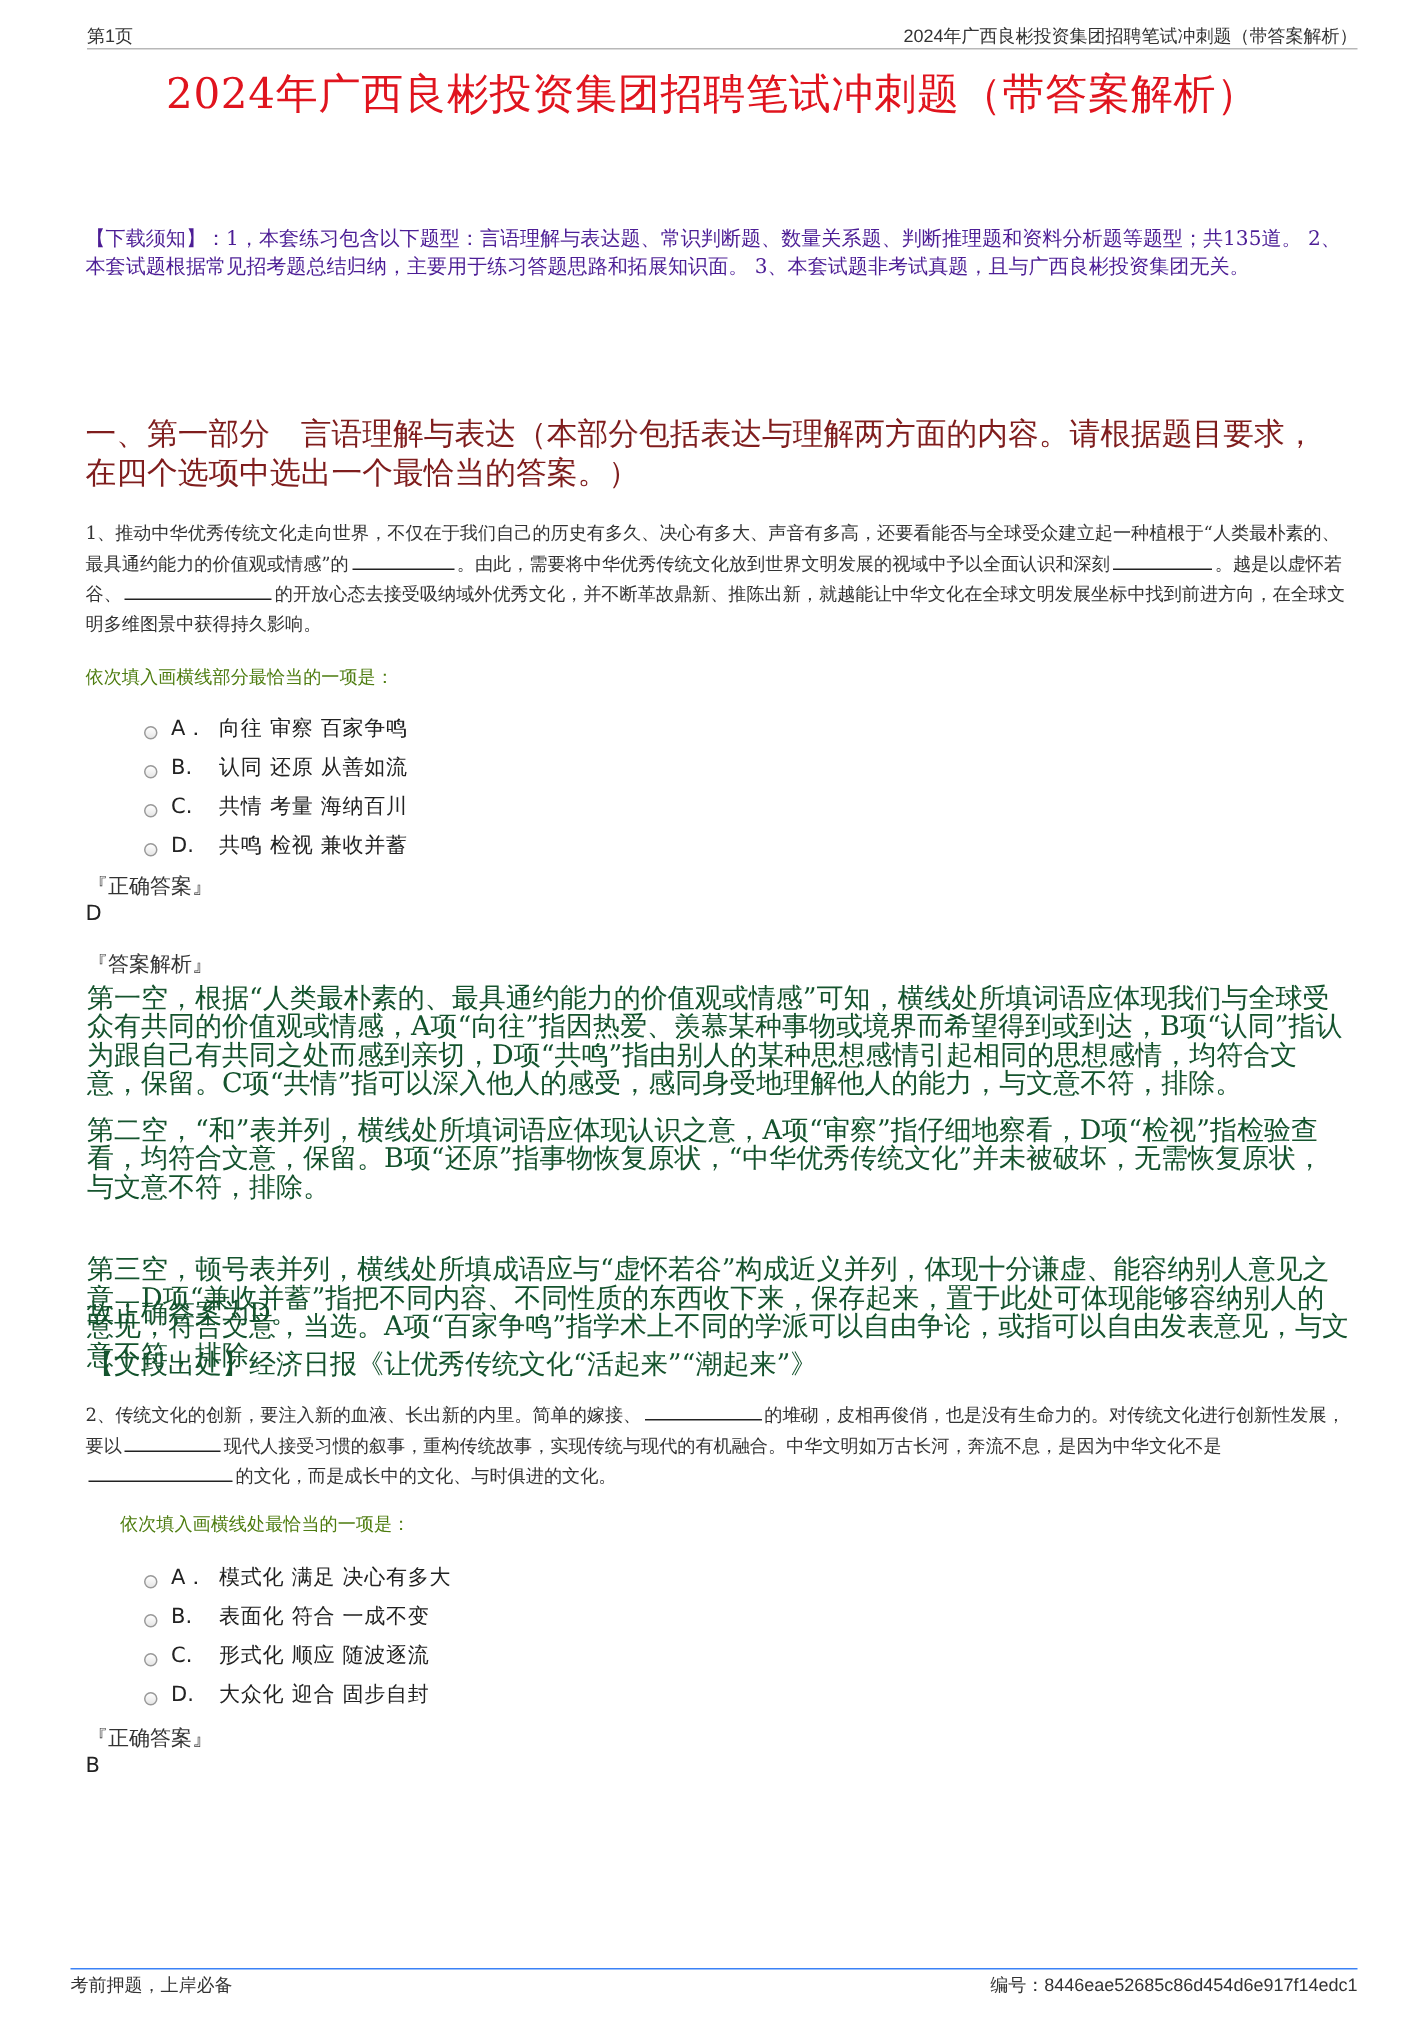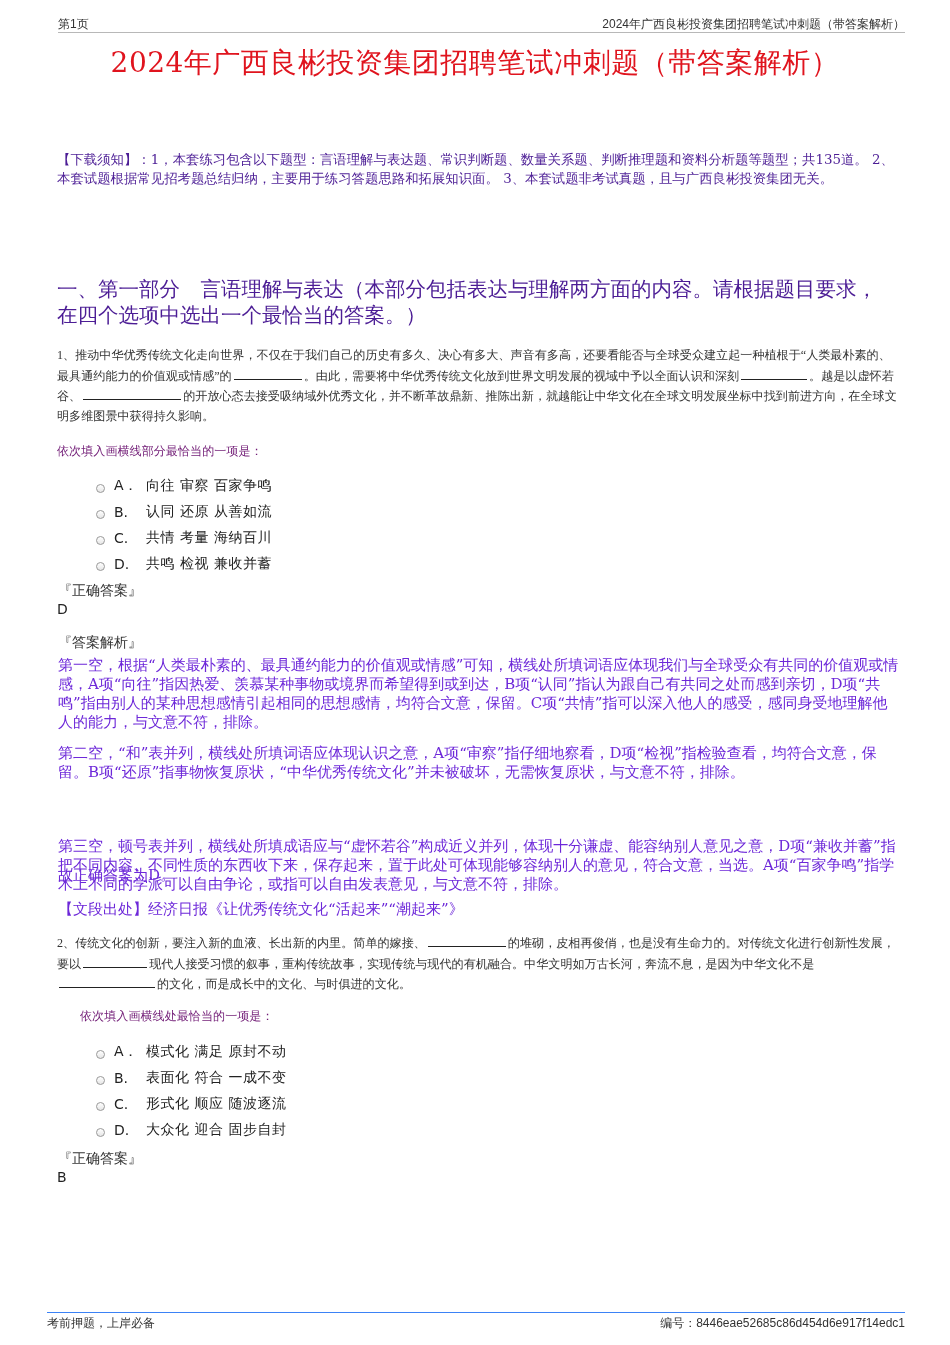"一、第一部分" .section-heading { color: #4c1d95 -> #7f1d1d }
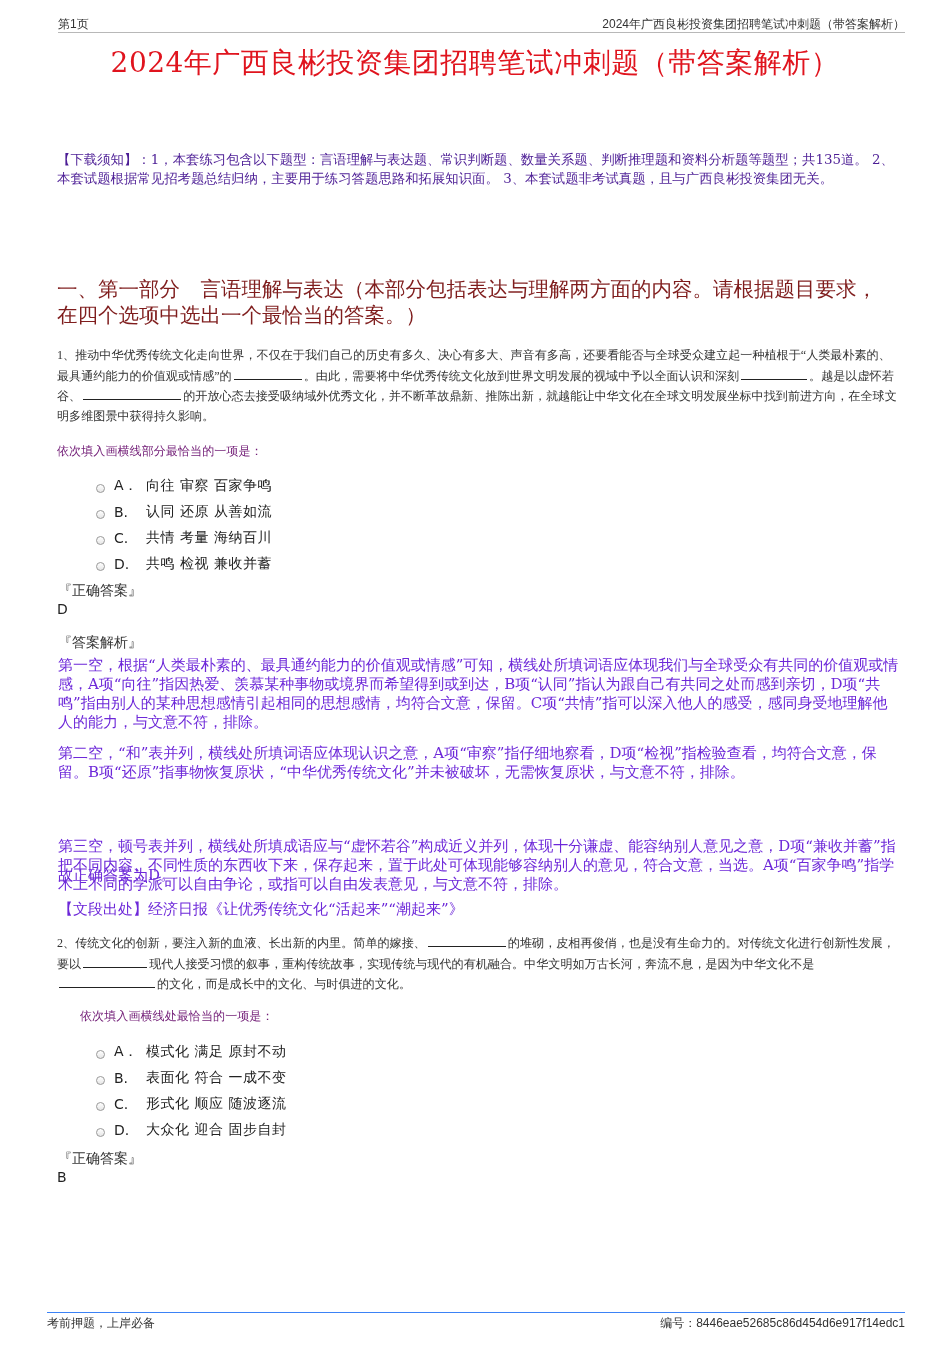"1、推动中华优秀传统文化走向世界，不仅在于我们自己的历史有多久、决心有多大、声音" .q-text { font-family: Liberation Serif, serif -> none }
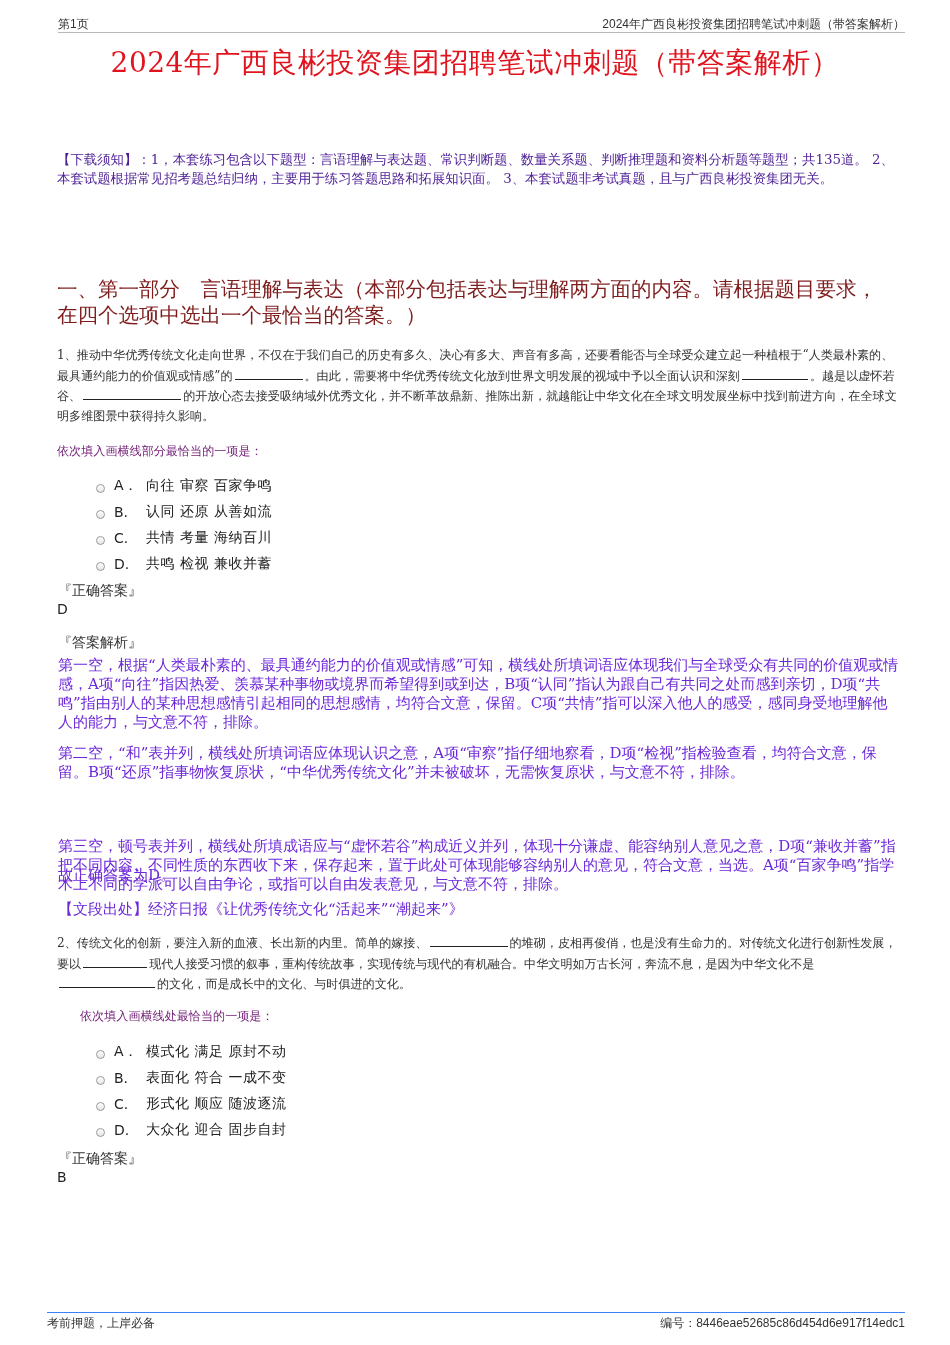"依次填入画横线部分最恰当的一项是：" .q-prompt { color: #701a75 -> #4d7c0f }
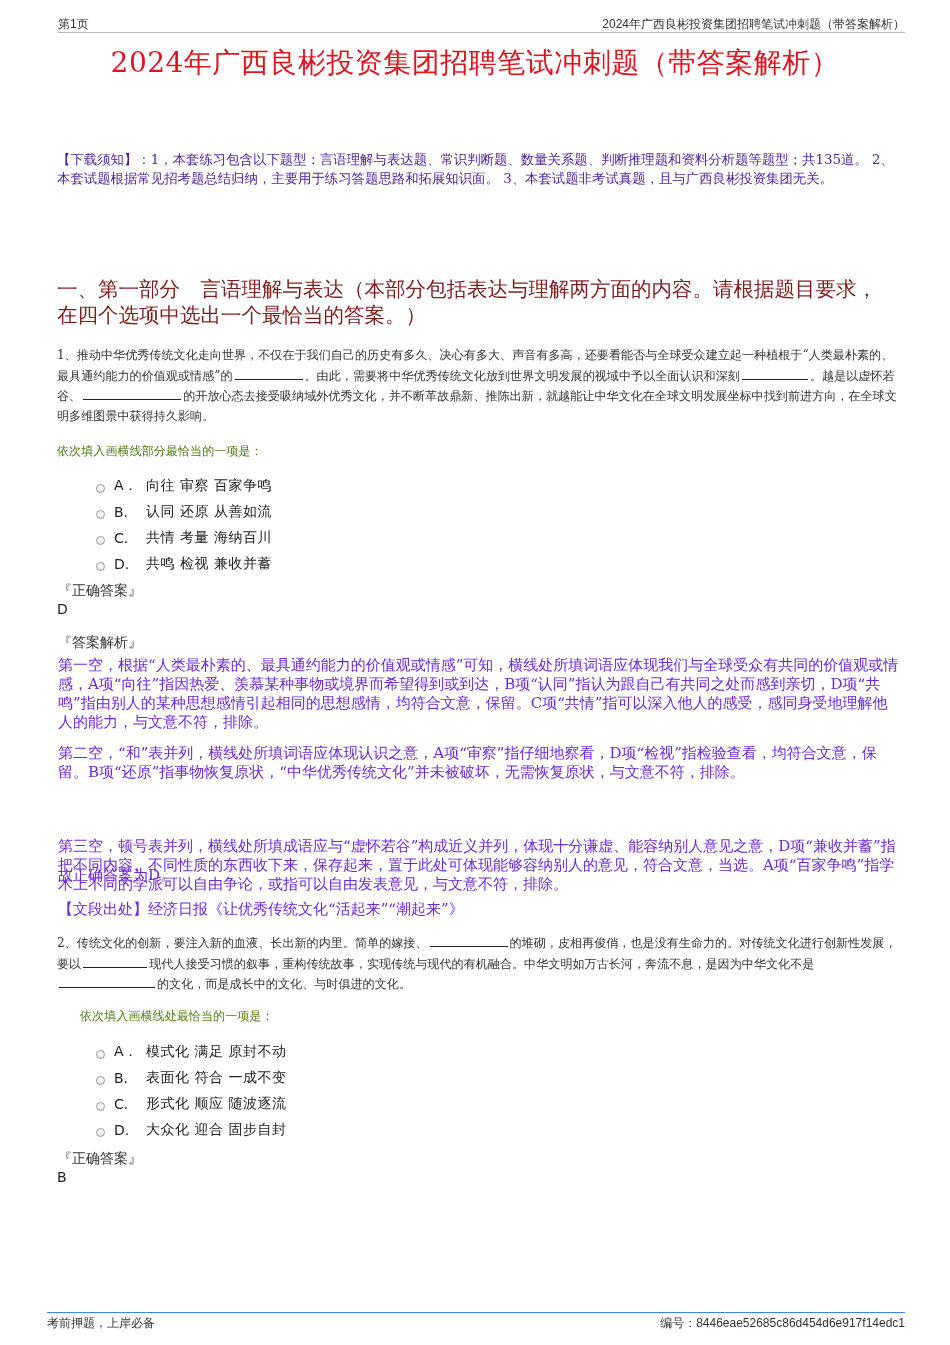"第一空，根据“人类最朴素的、最具通约能力的价值观或情感”可知，横线处所填词语应体" .para { color: #6d28d9 -> #14532d; font-size: 15px -> 18px }
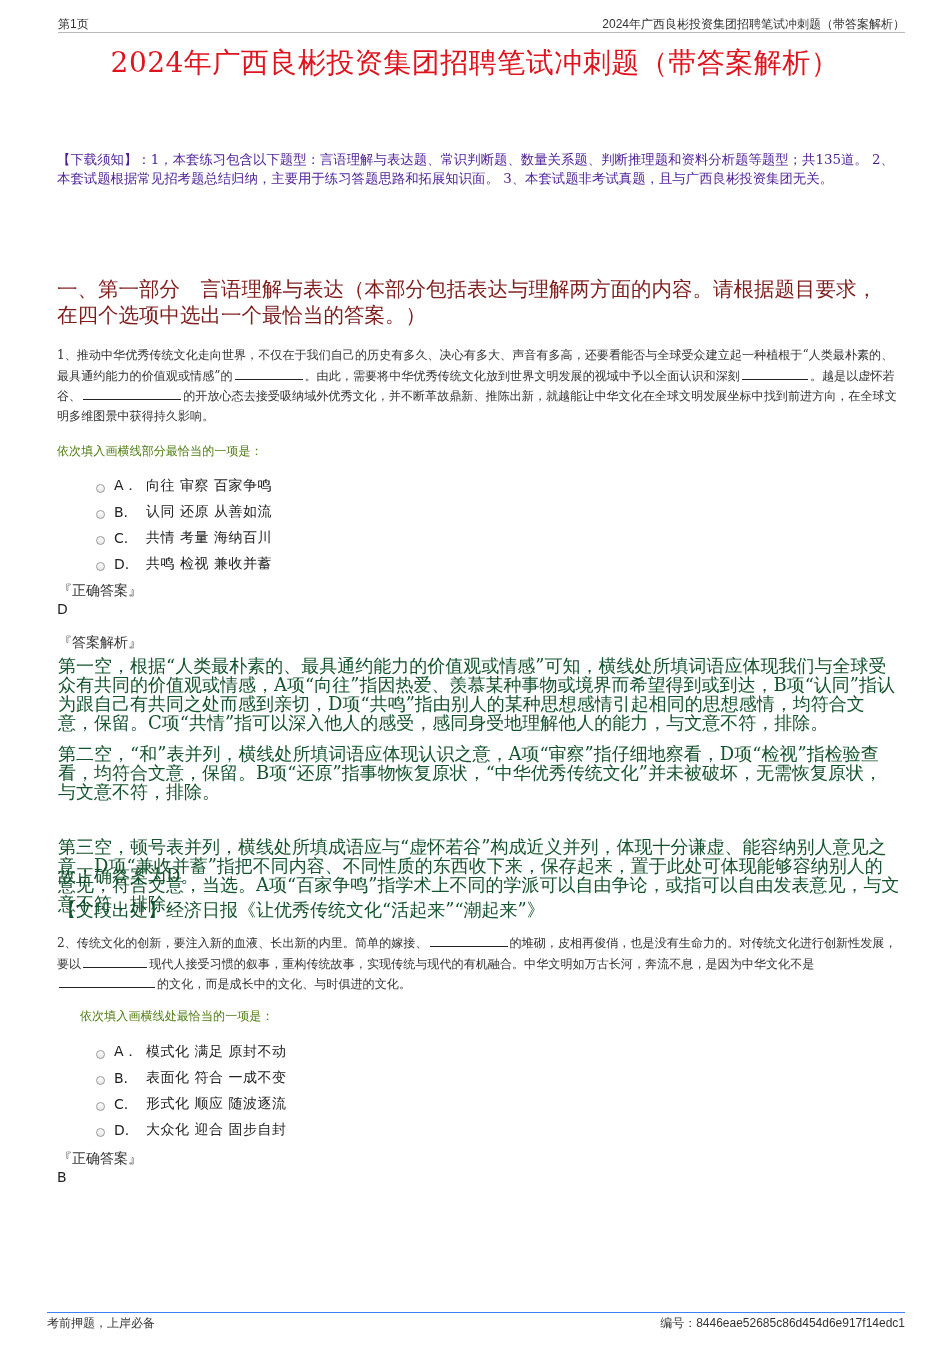"模式化 满足 原封不动" span.opt-text { text: 原封不动 -> 决心有多大 }
